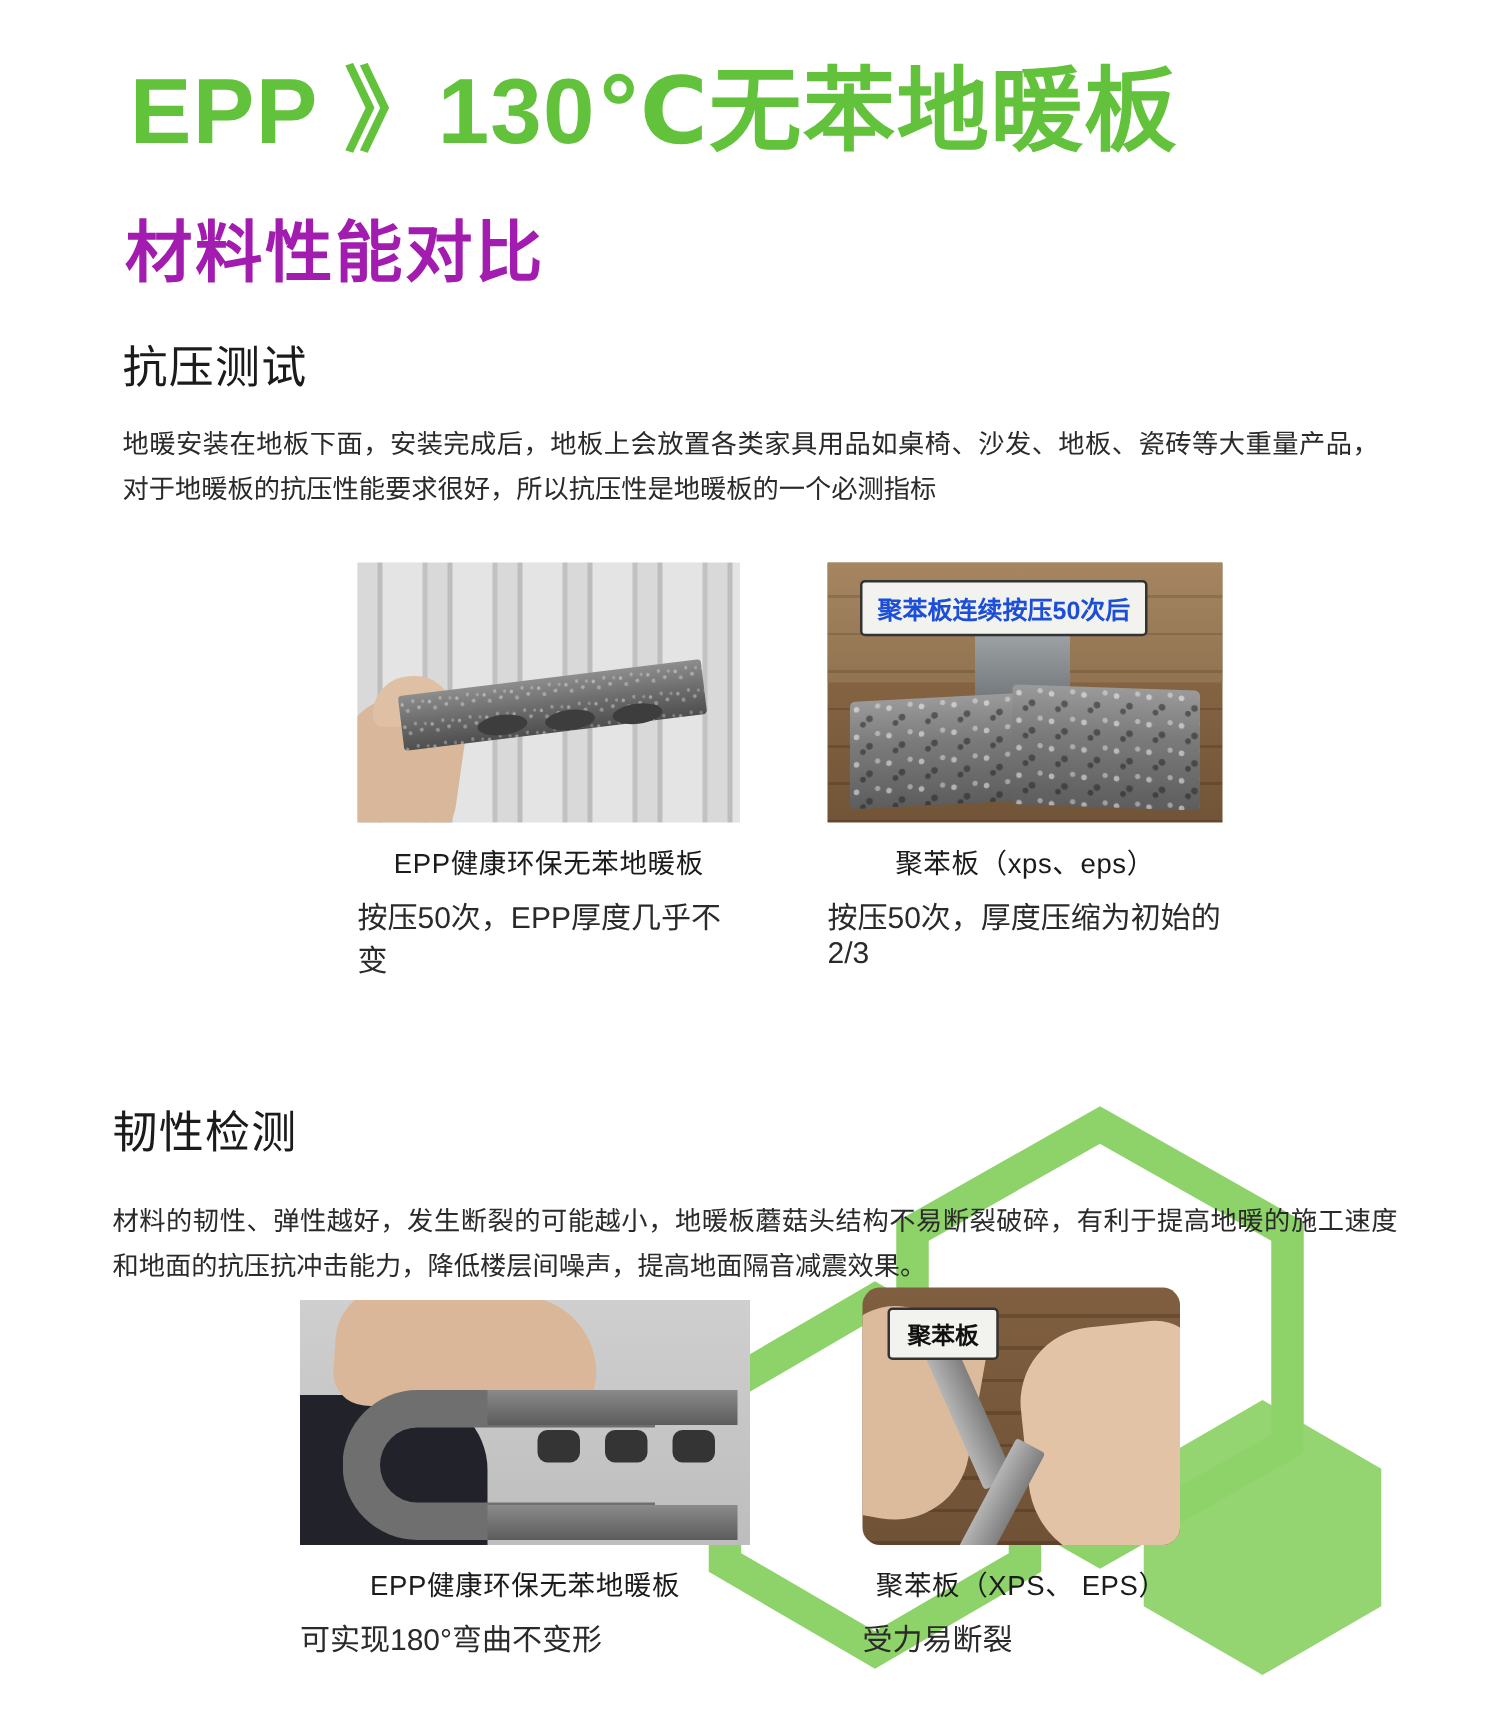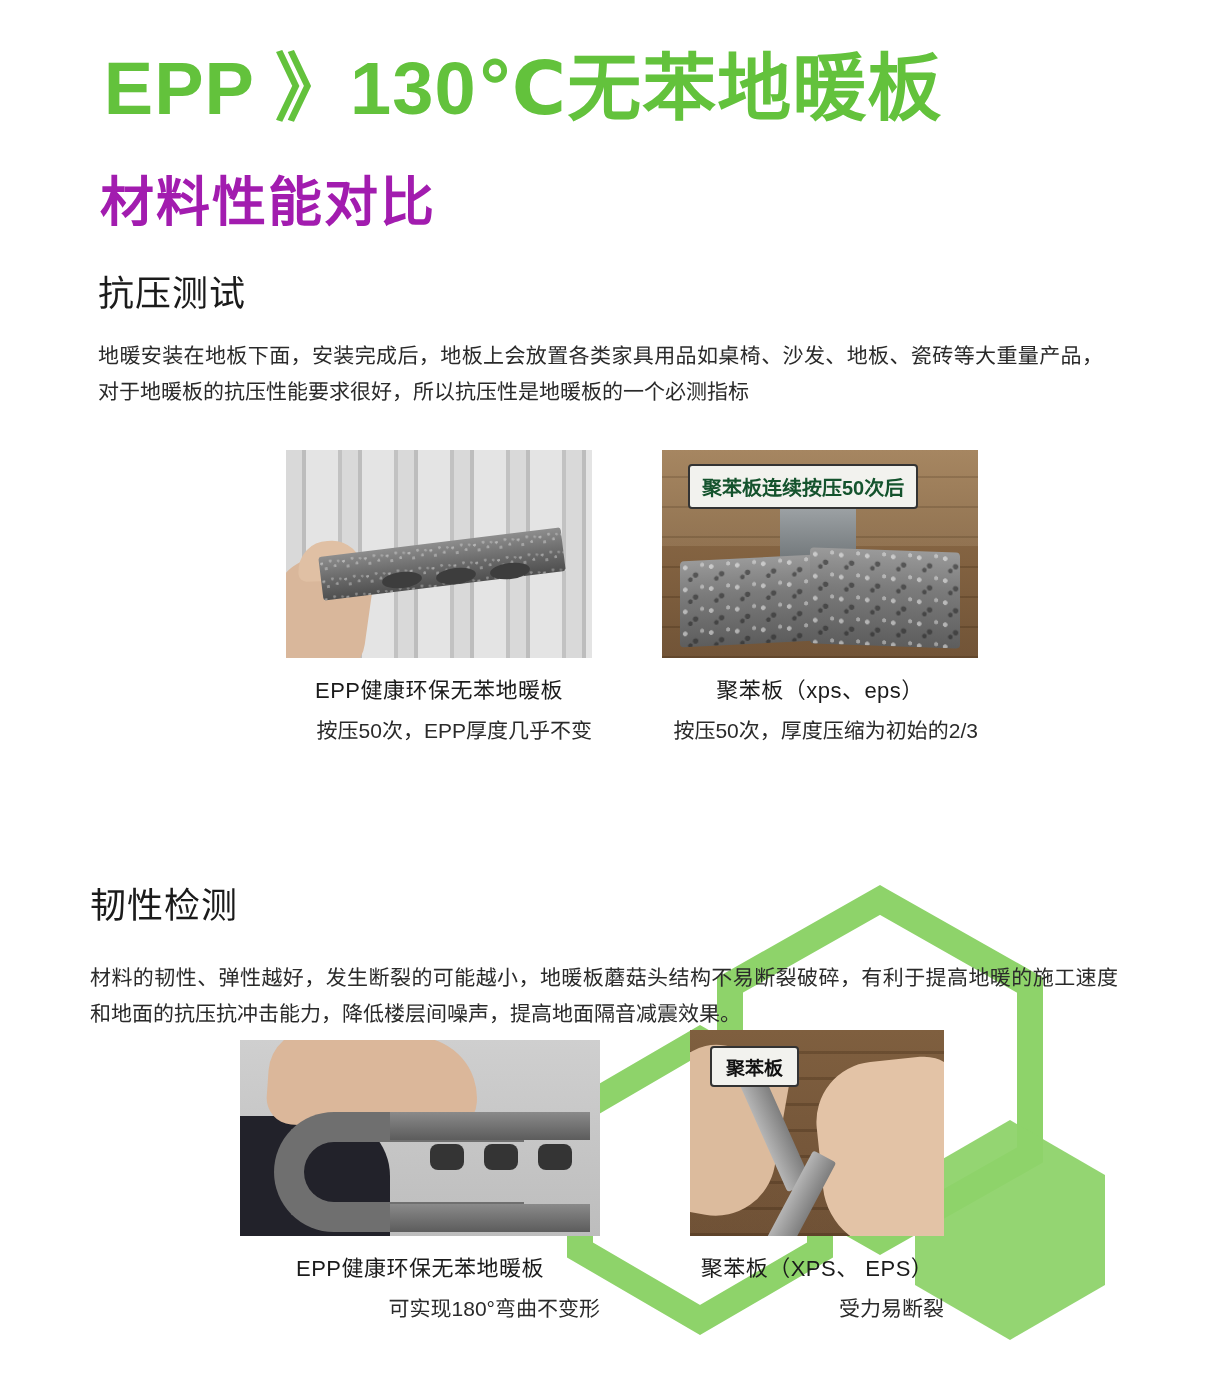"聚苯板连续按压50次后" .ph2 .tag { color: #14532d -> #1d4ed8 }
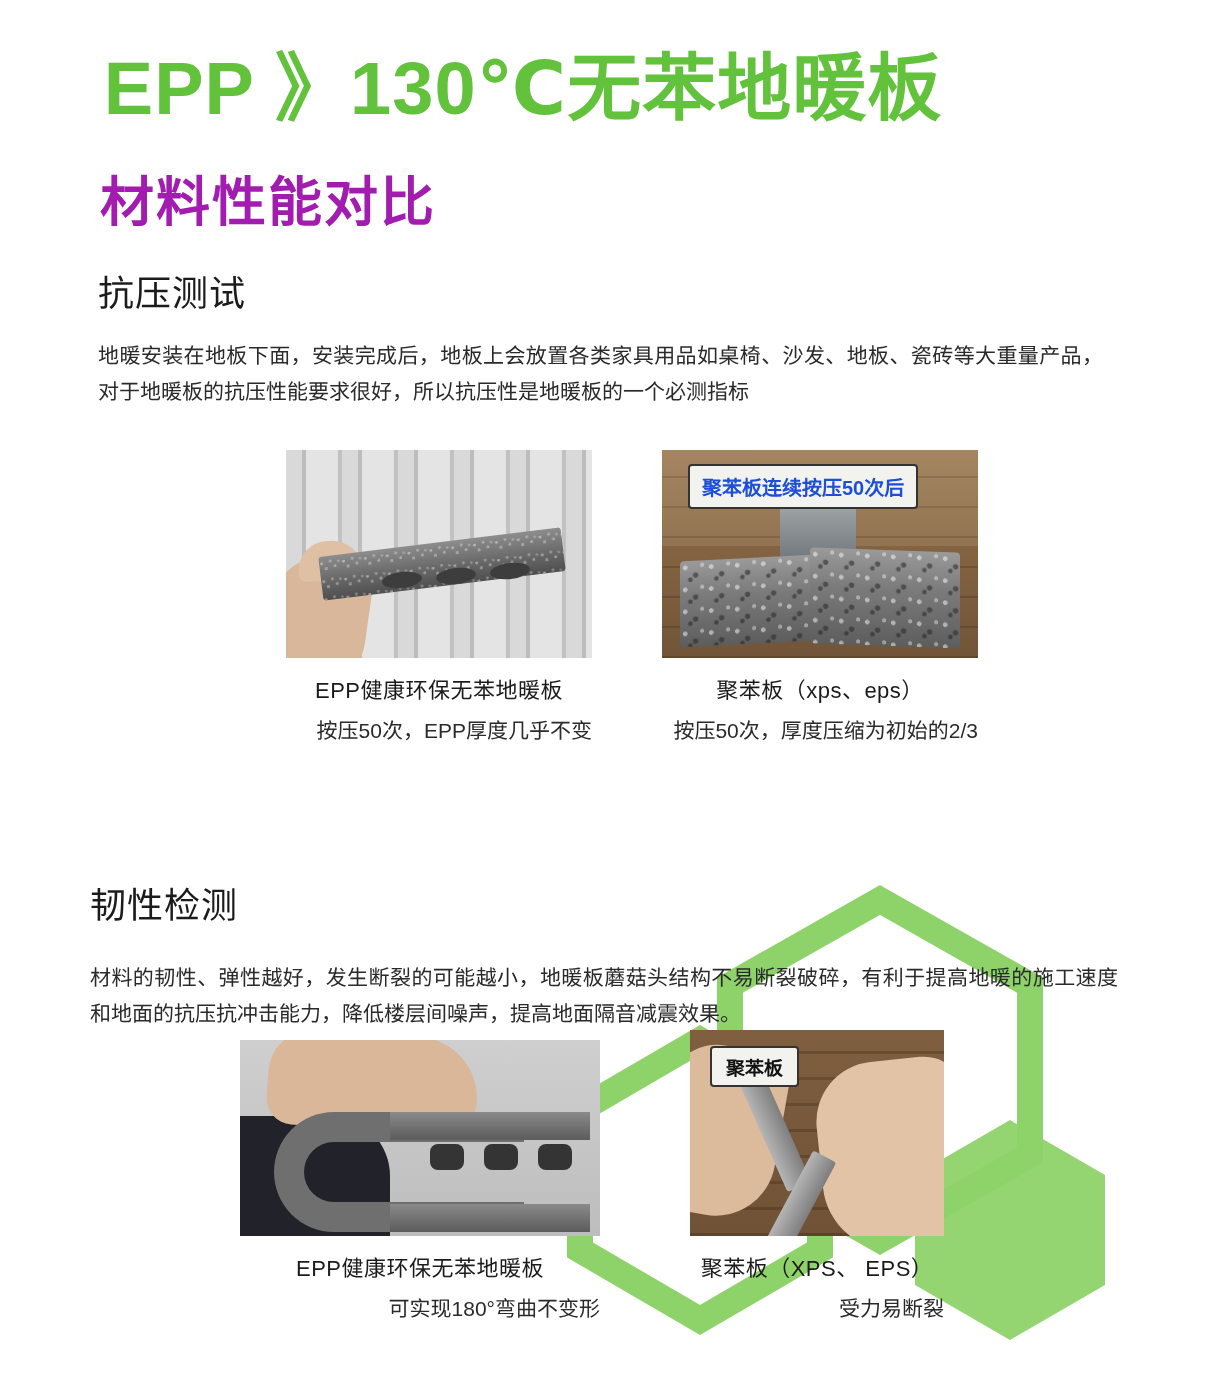"按压50次，EPP厚度几乎不变" .caption-sub { font-size: 21px -> 24px; text-align: right -> left }
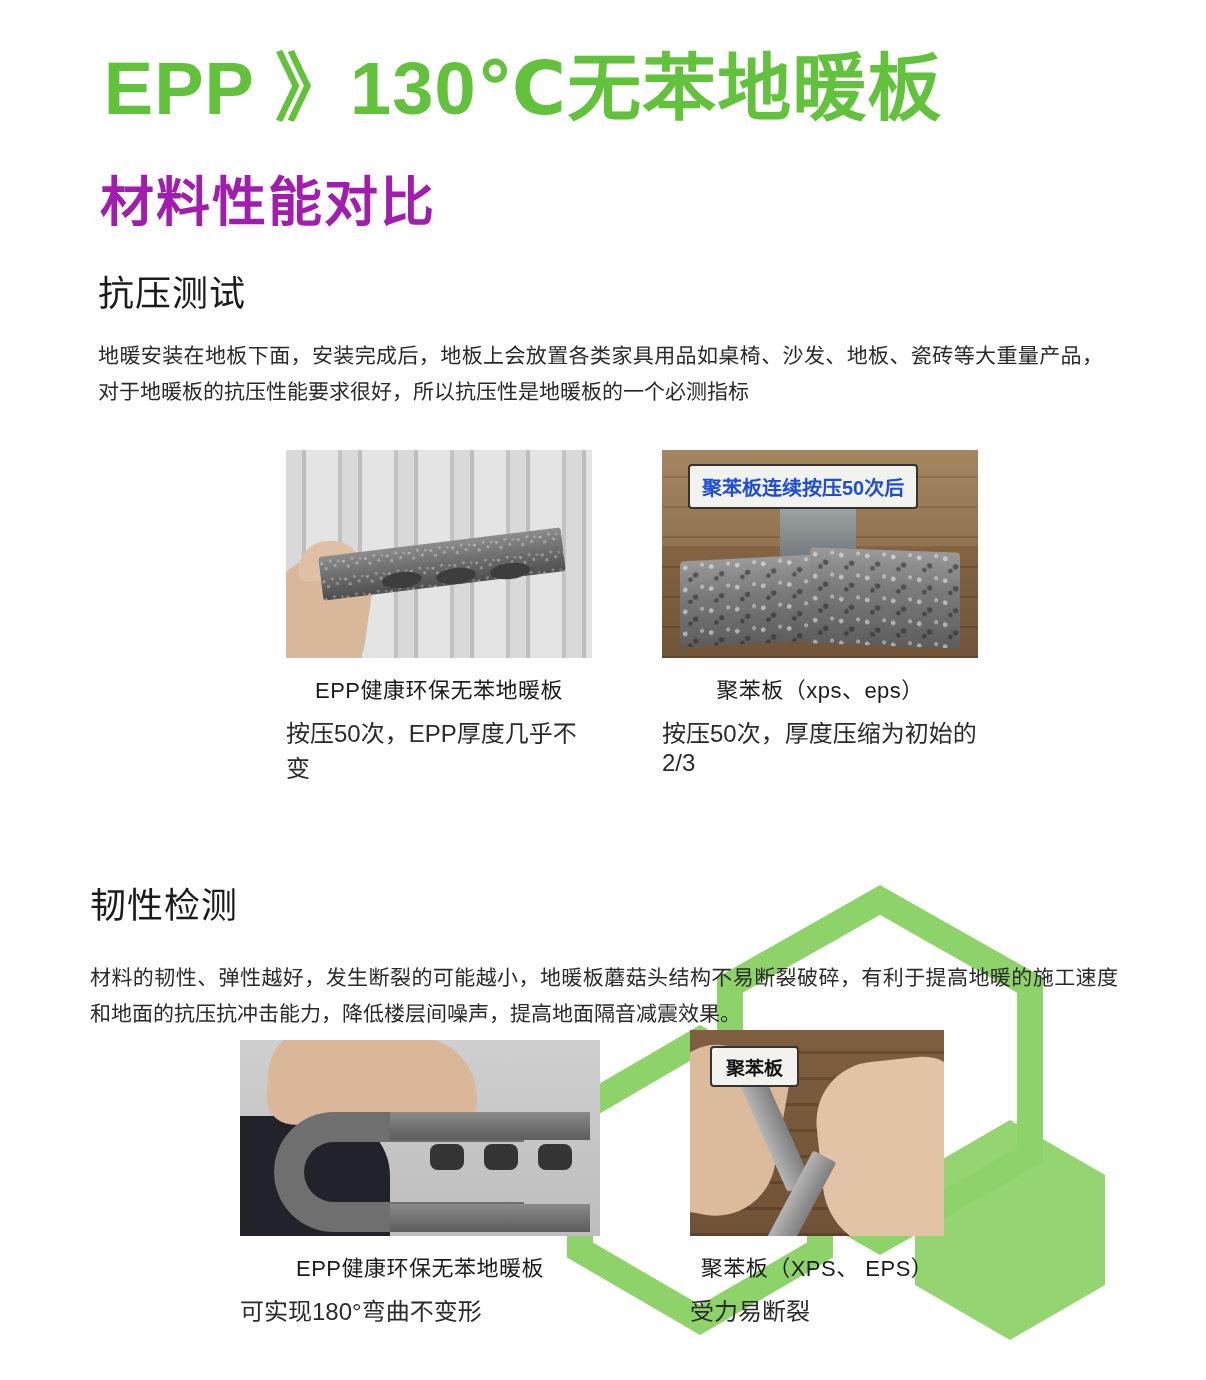"聚苯板" .ph4 { border-radius: none -> 14px }
